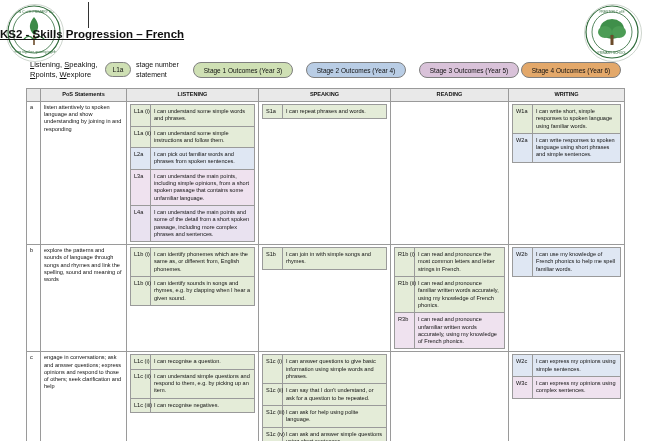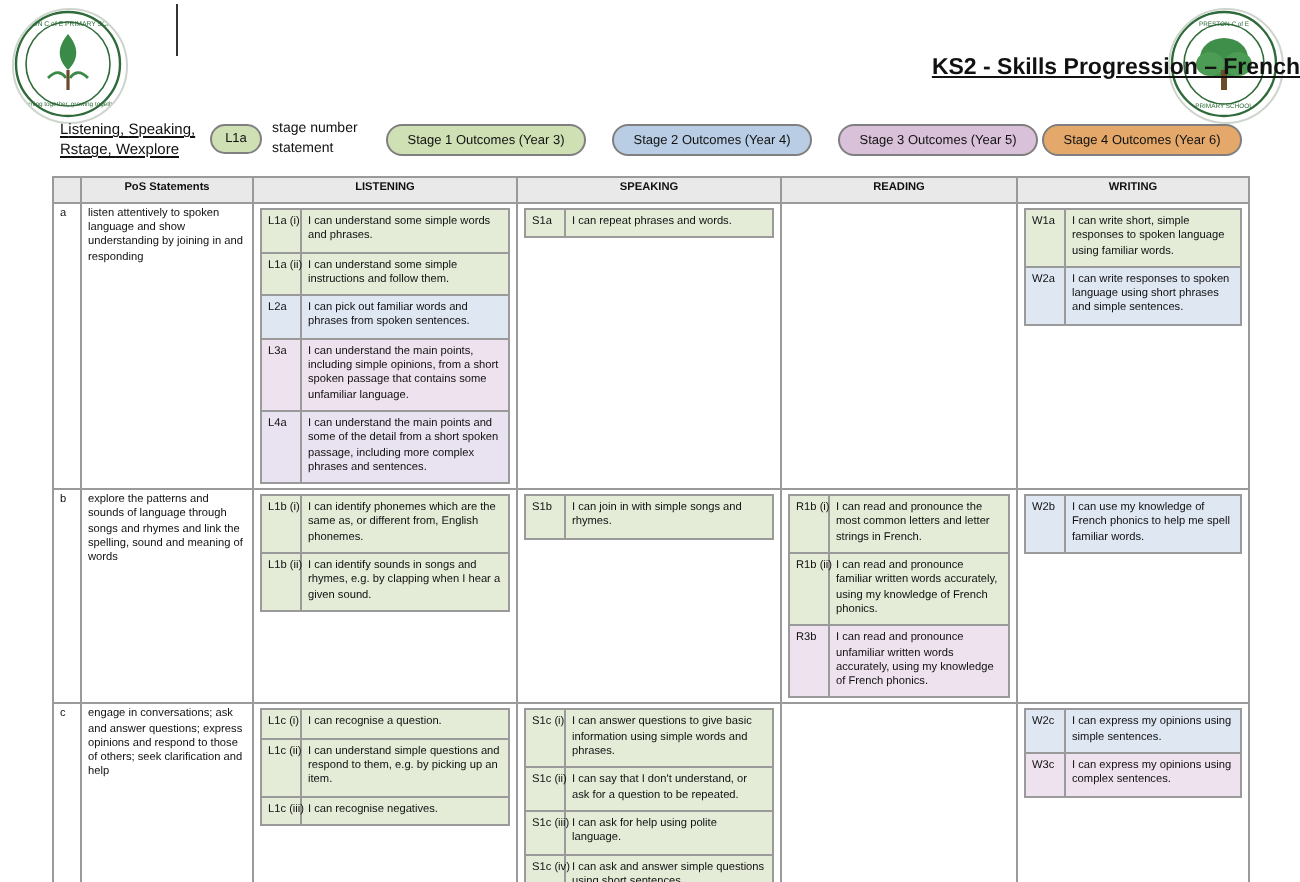"KS2 - Skills Progression –" .title { text-align: right -> left }
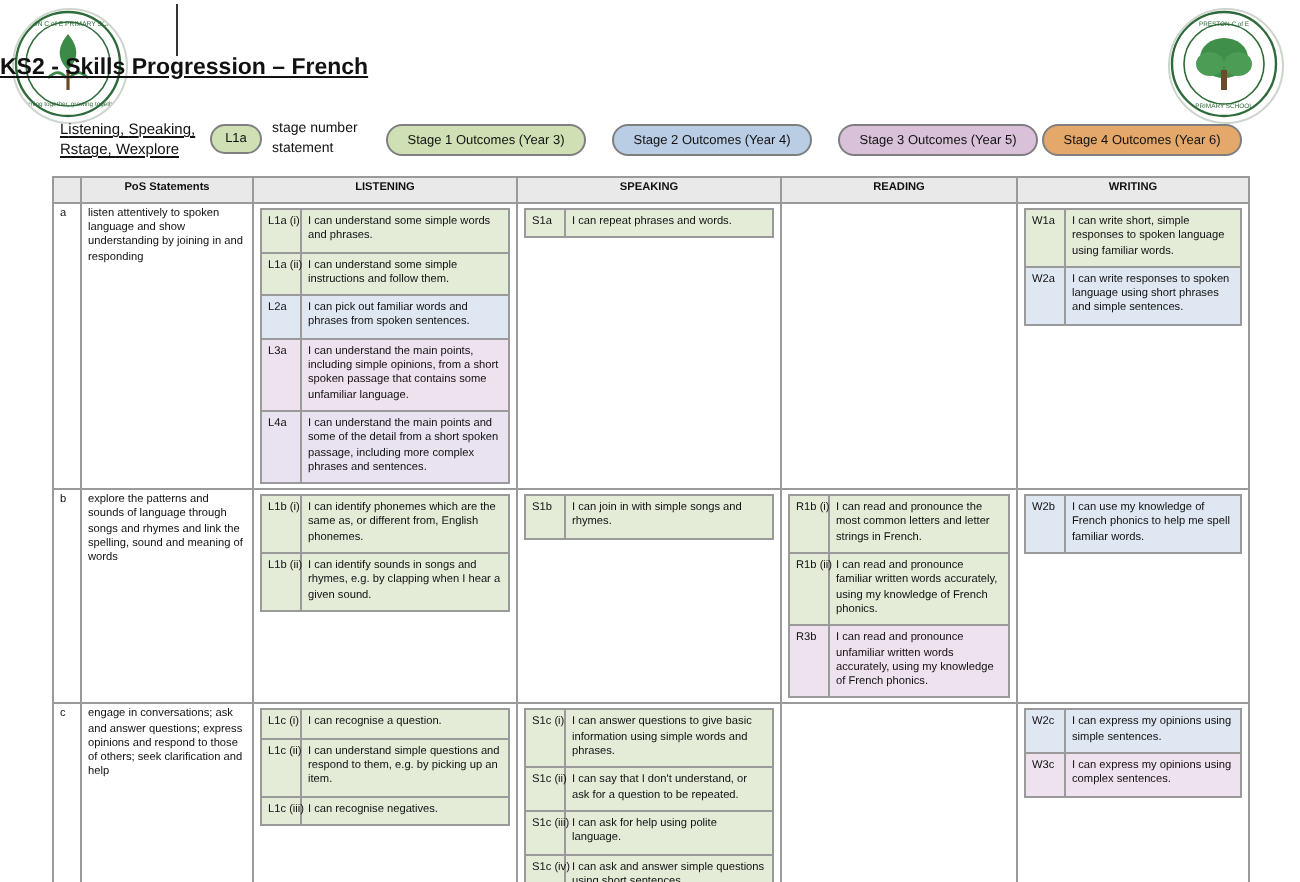"Listening, Speaking," .subtitle { text-decoration: underline -> none }
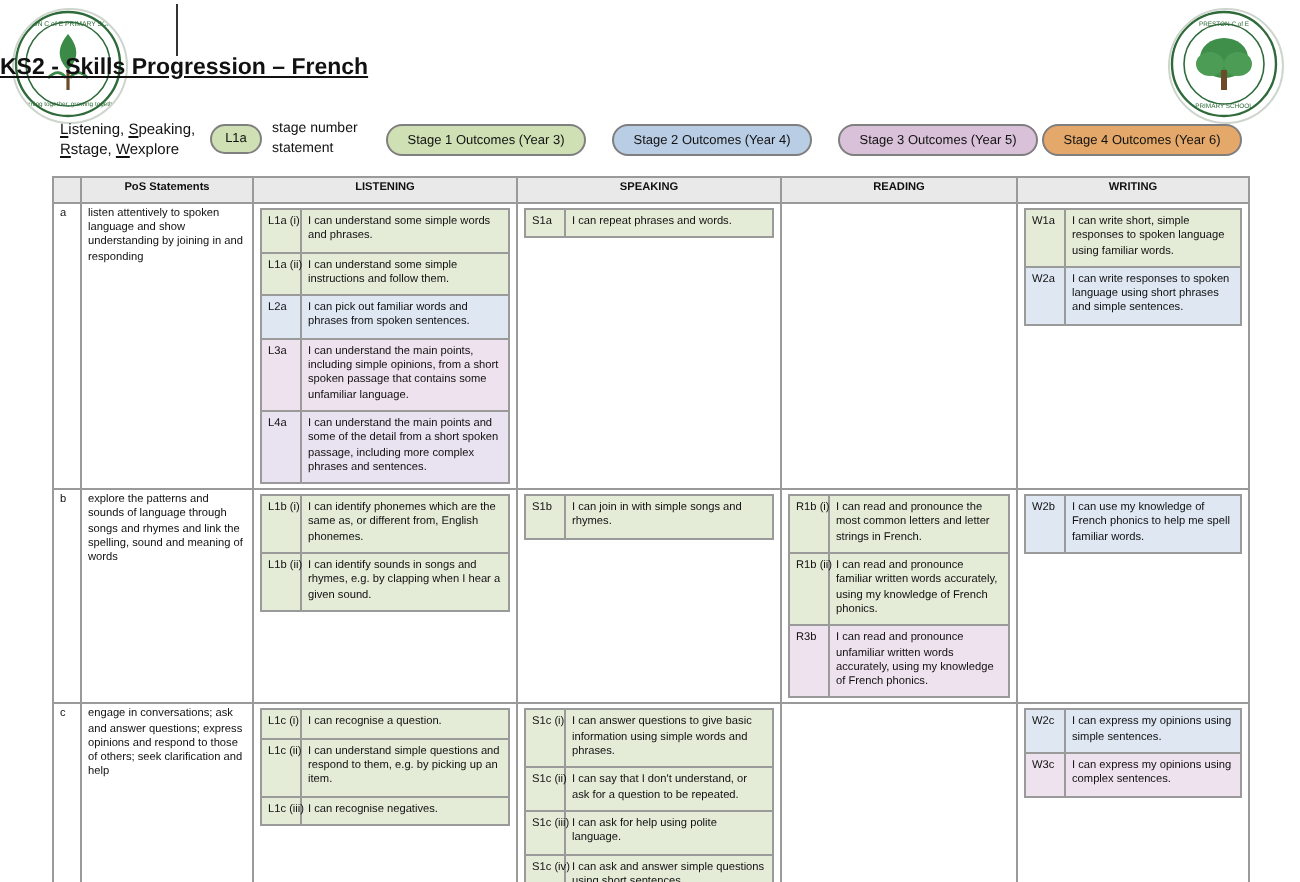"stage," span { text: stage -> points }
